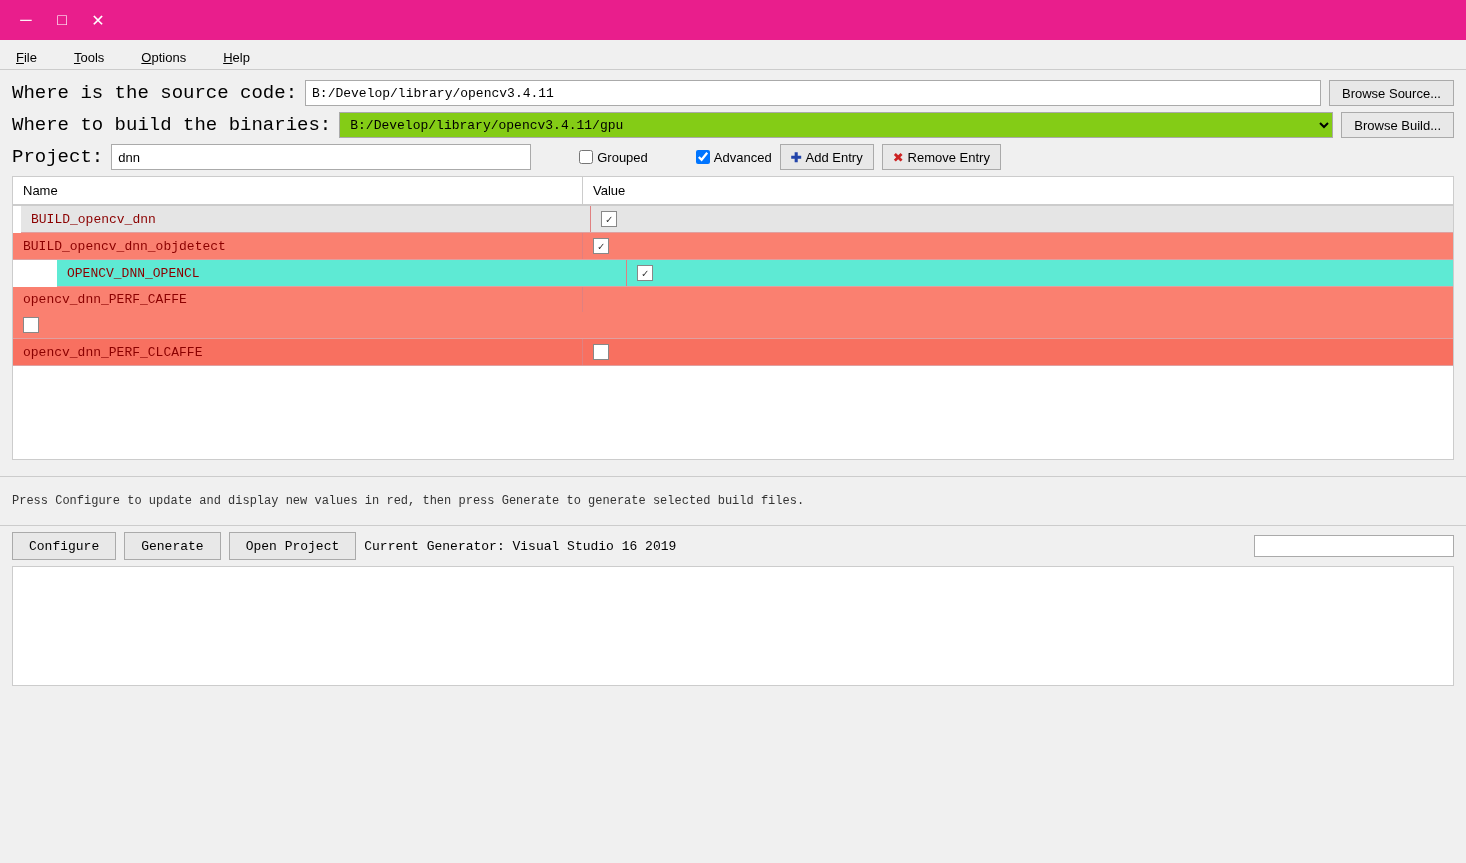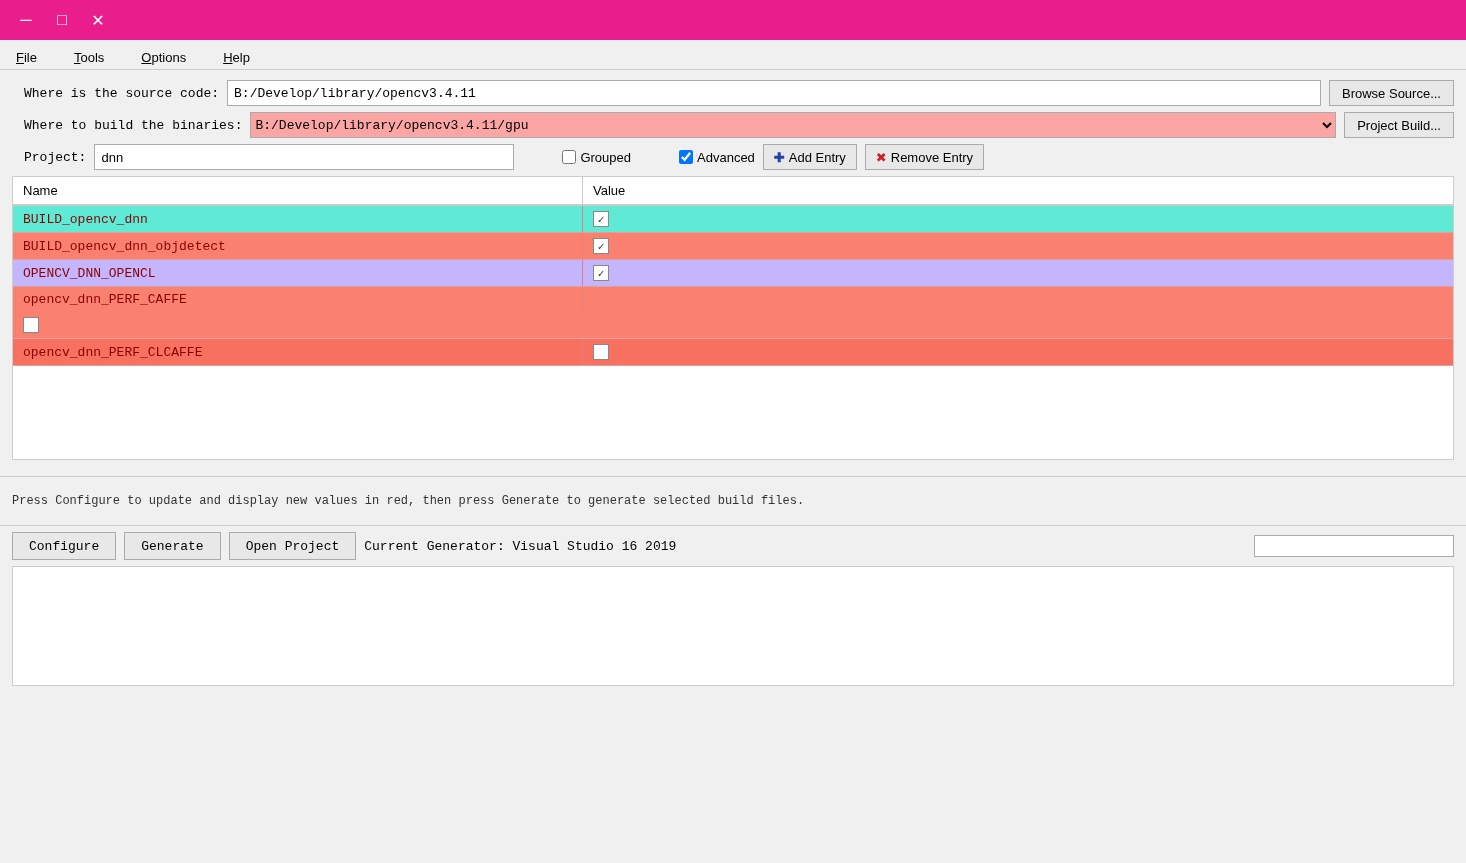"Where is the source code:" .form-label { font-size: 13px -> 19px; margin-left: 12px -> none }
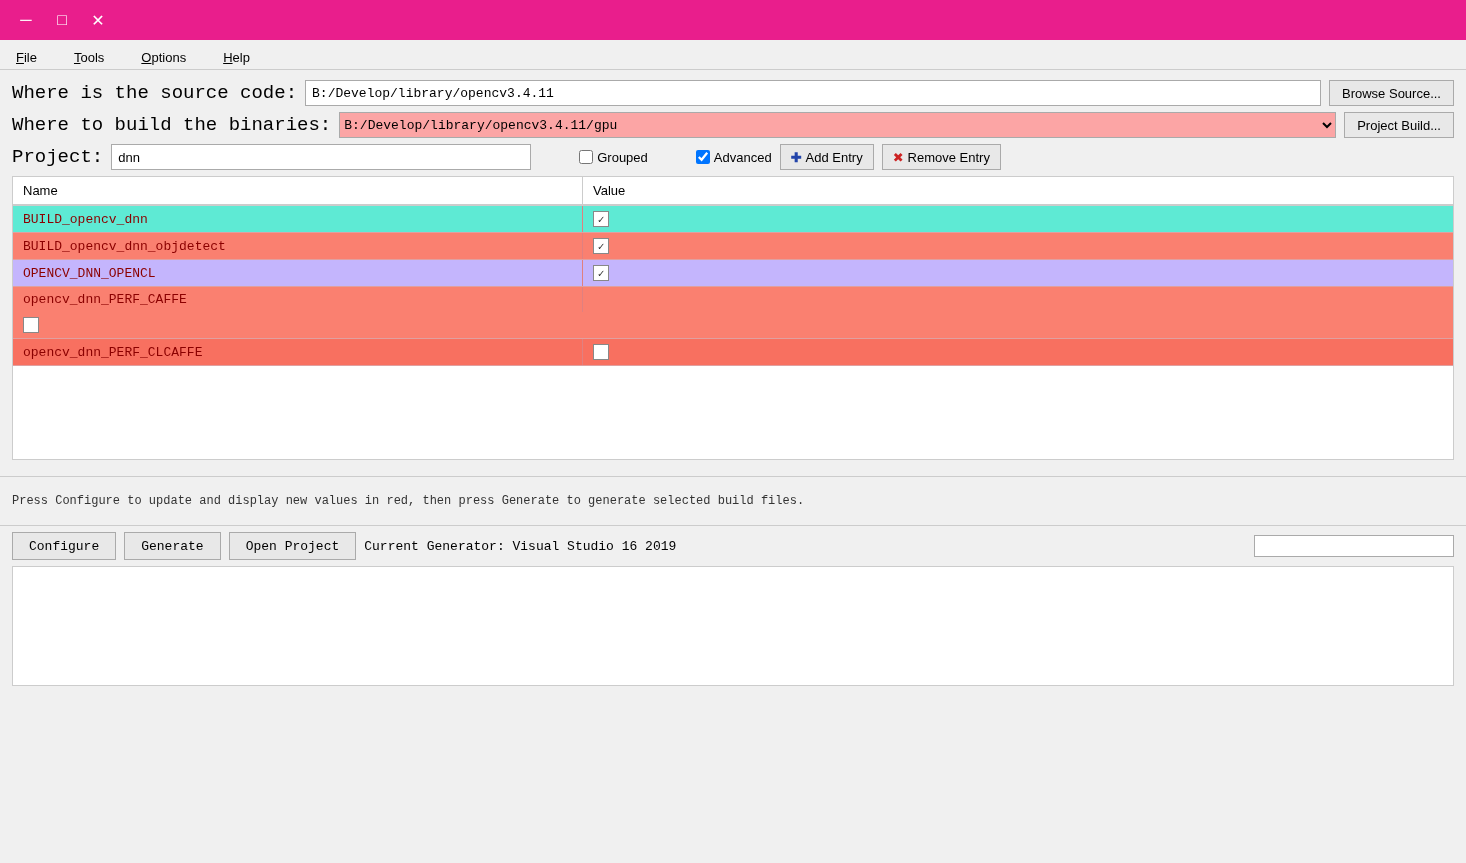"B:/Develop/library/opencv3.4.11/gpu" .form-select { background: #fca5a5 -> #84cc16; padding: 2px 0 -> 2px 6px }
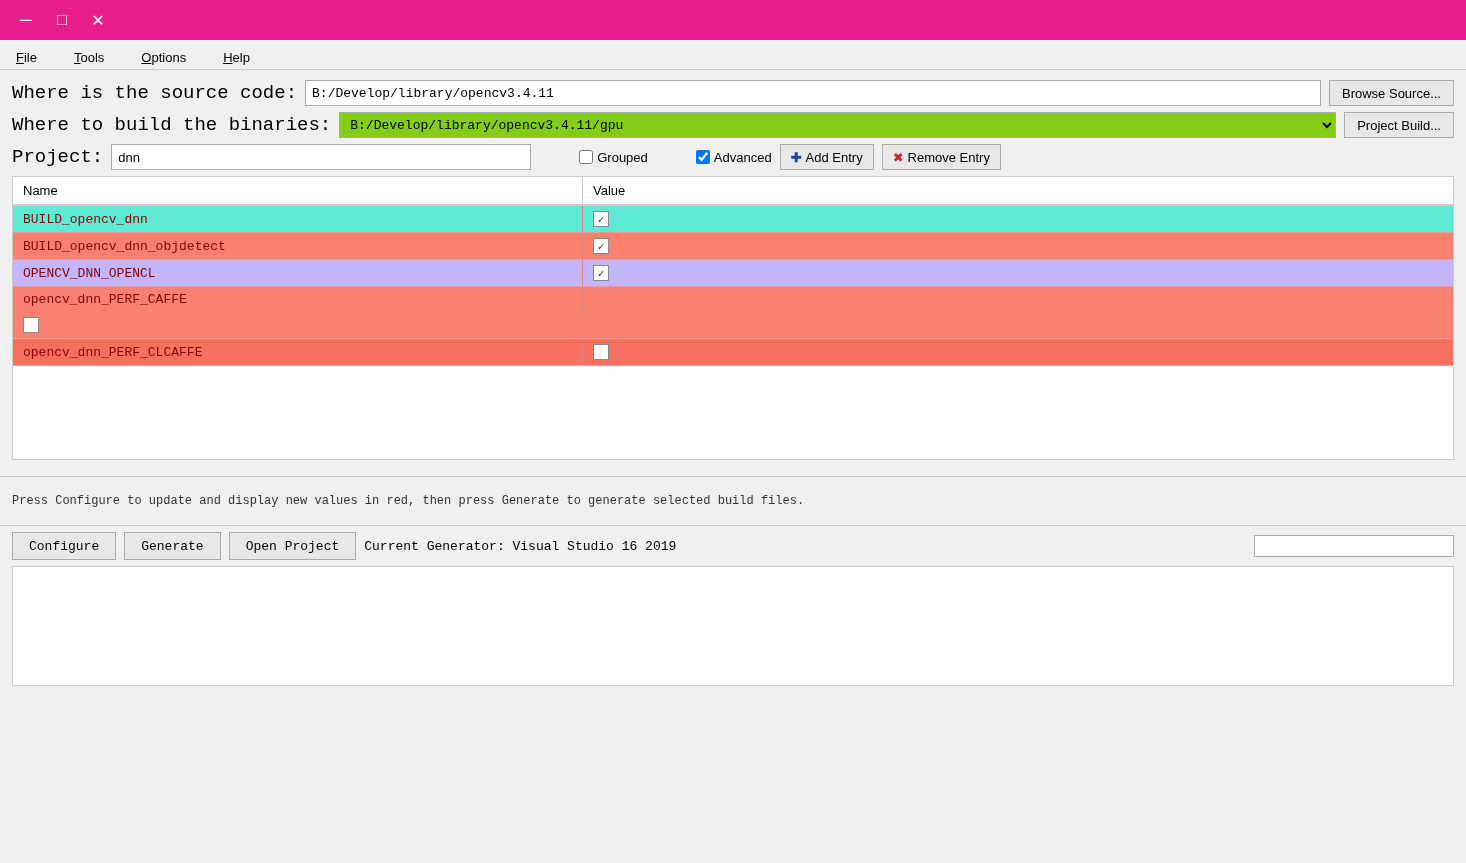"Project Build..." button.form-btn { text: Project -> Browse }
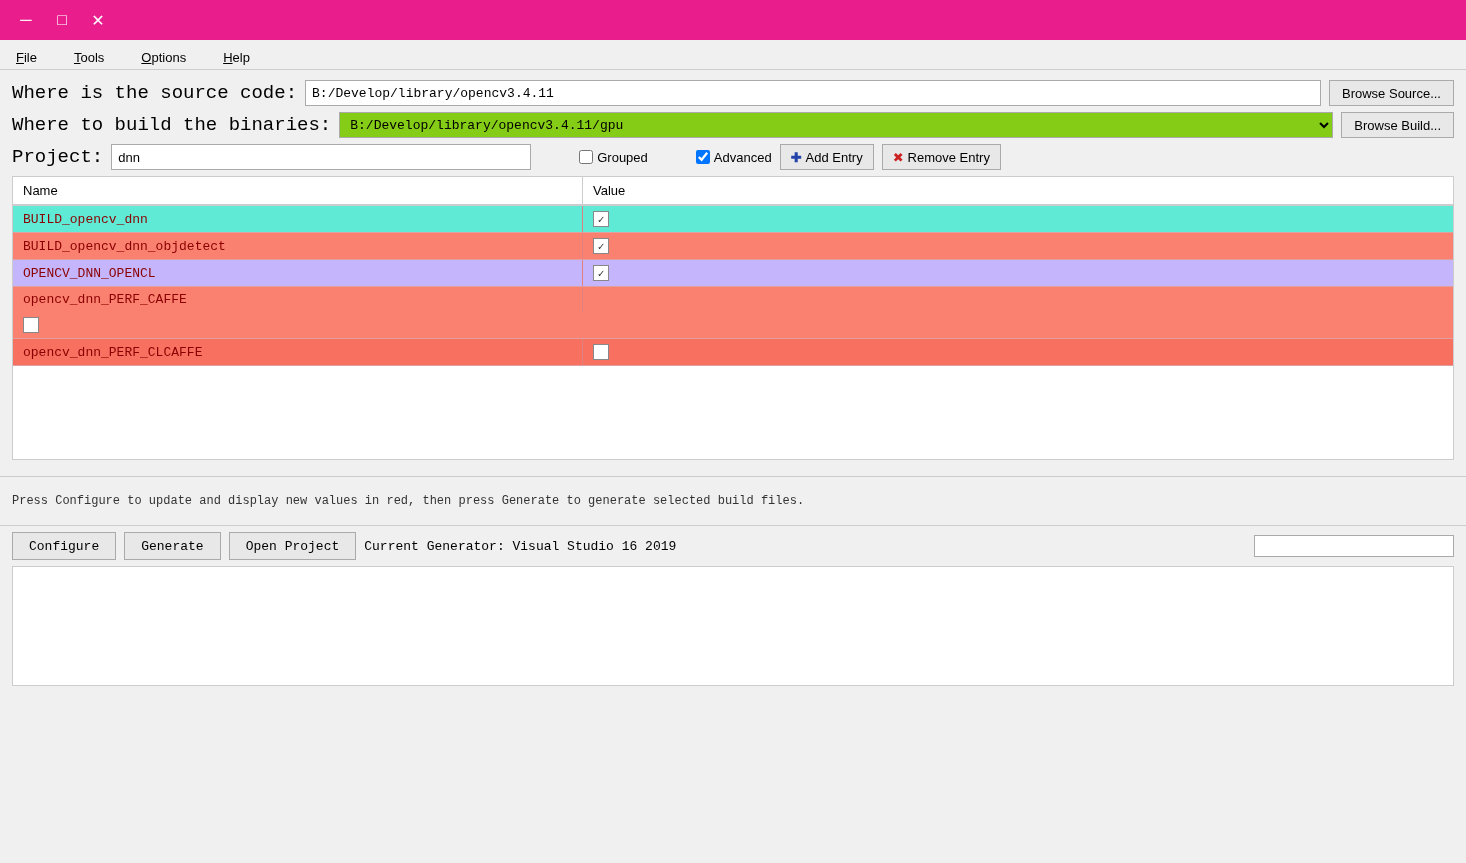"BUILD_opencv_dnn" div.table-row { background: #5eead4 -> #e5e5e5; margin-left: none -> 8px }
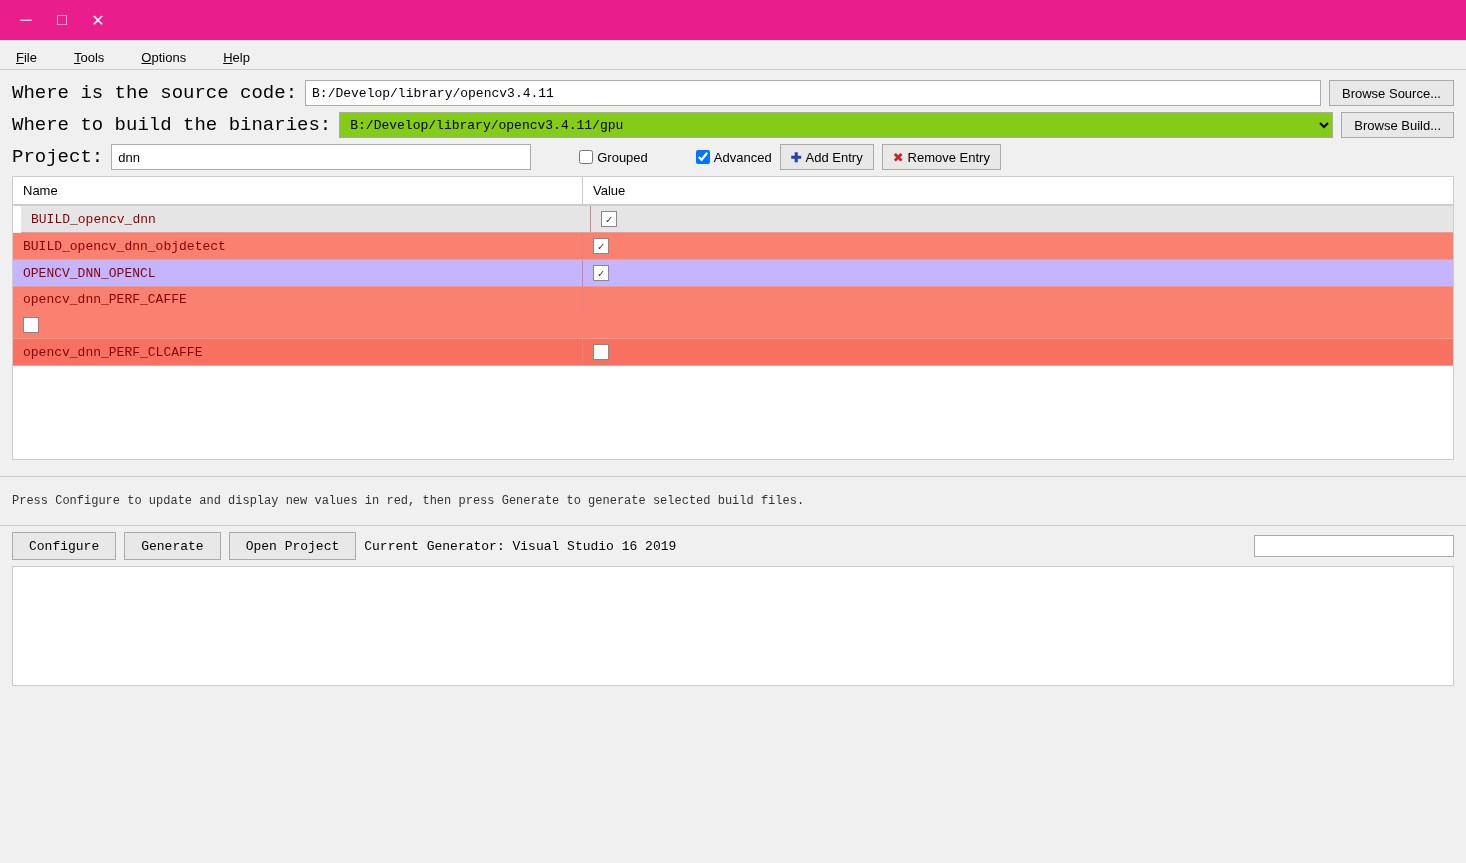"OPENCV_DNN_OPENCL" div.table-row { background: #c4b5fd -> #5eead4; margin-left: none -> 44px }
